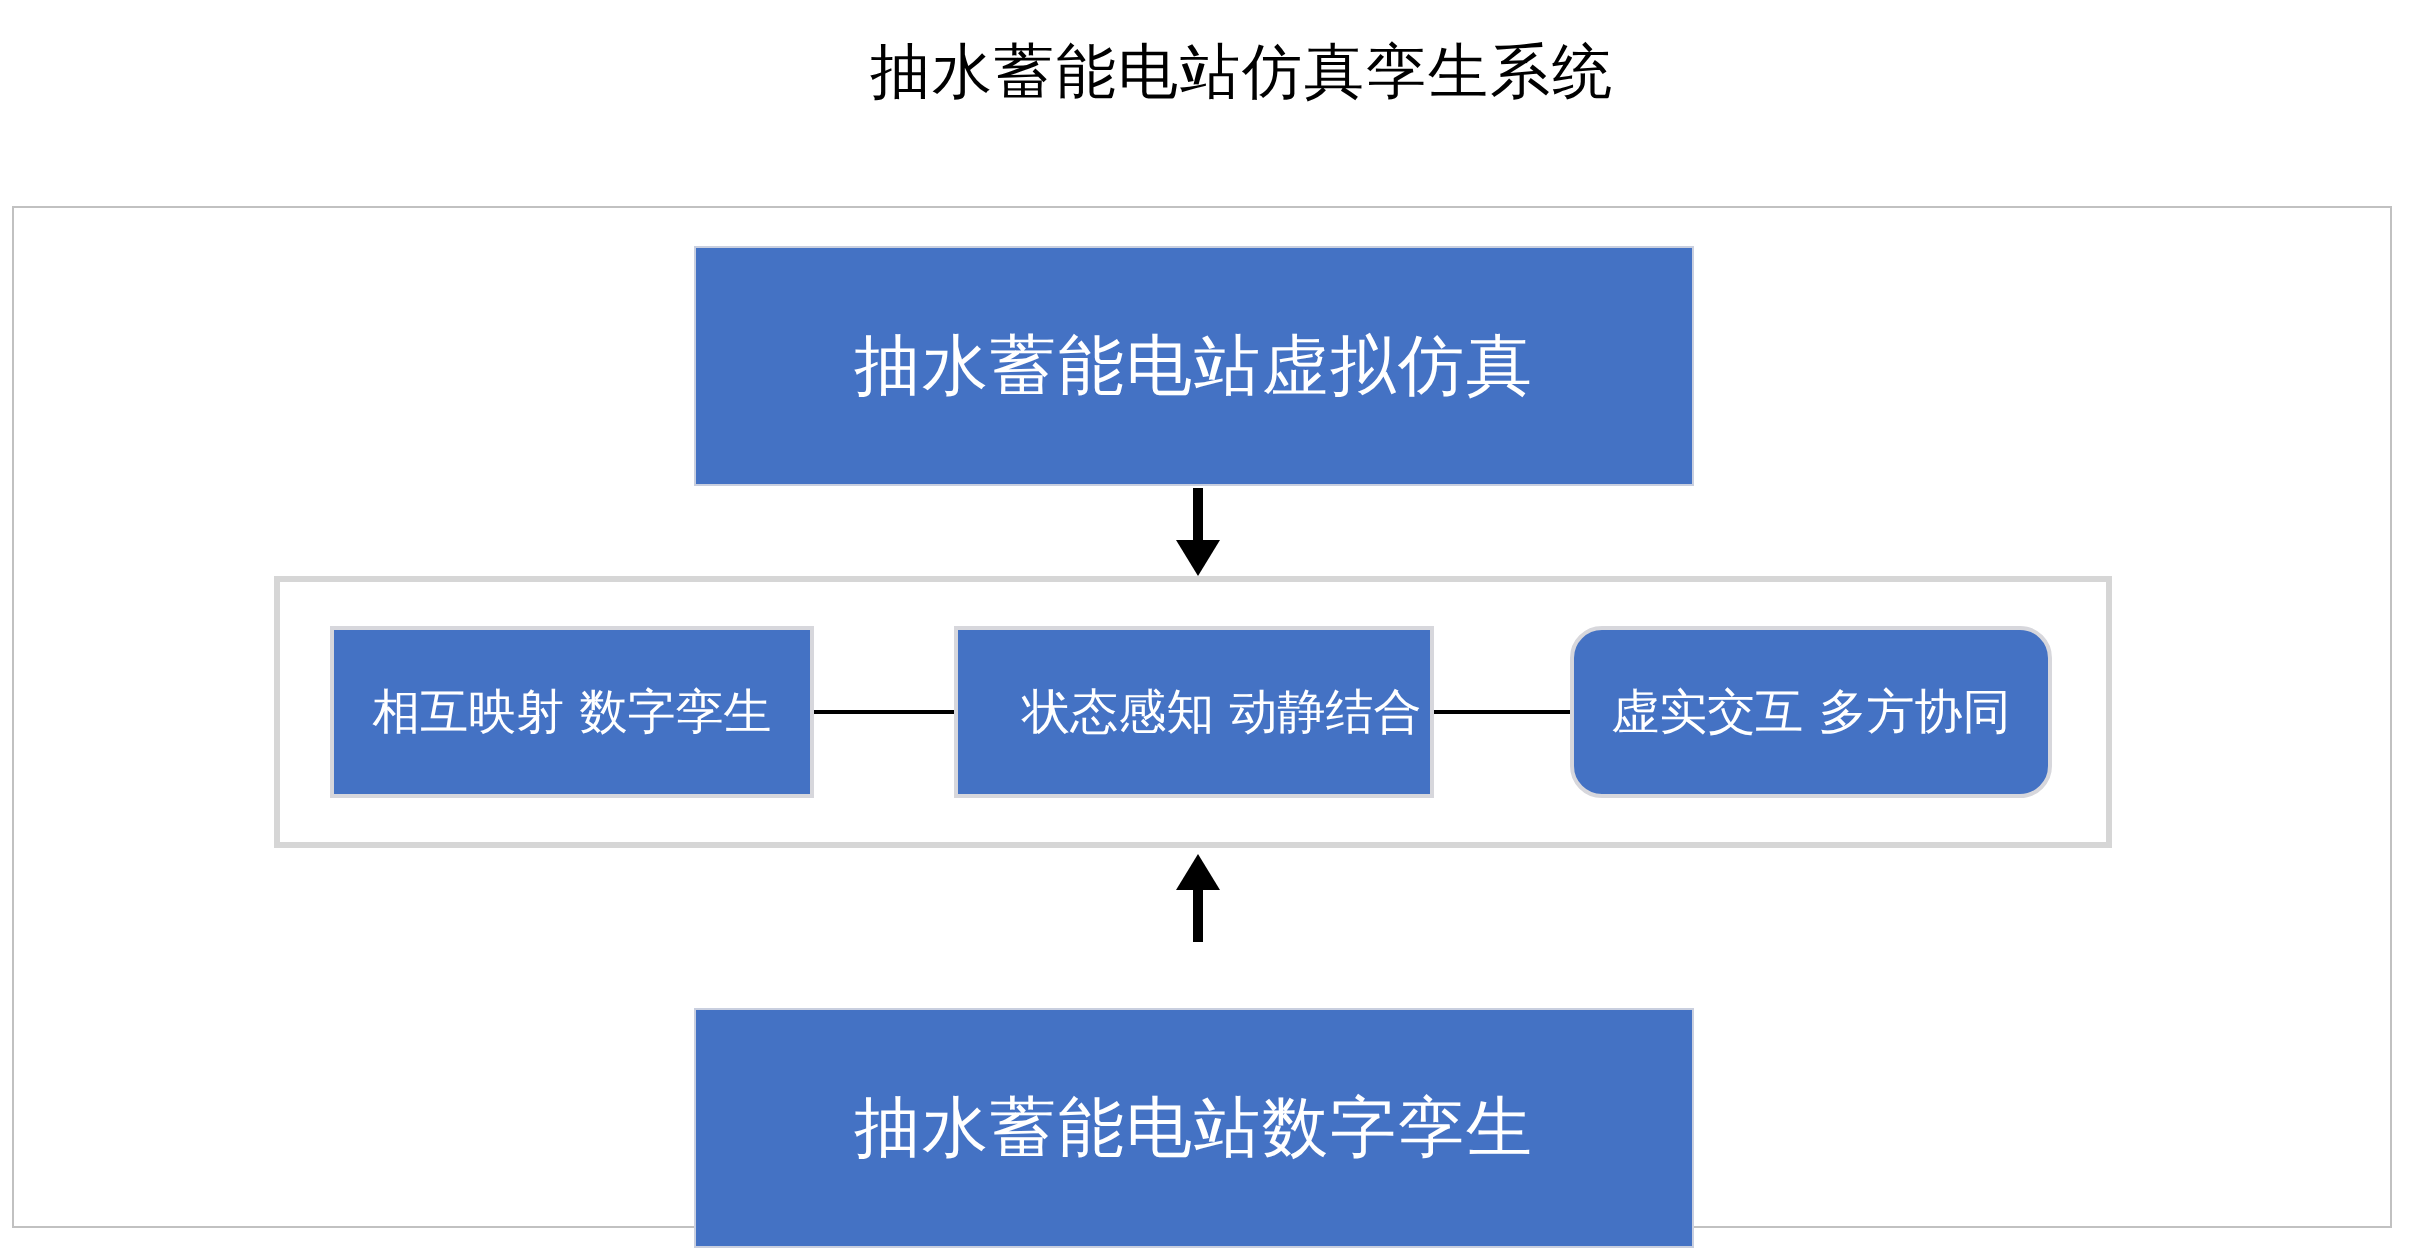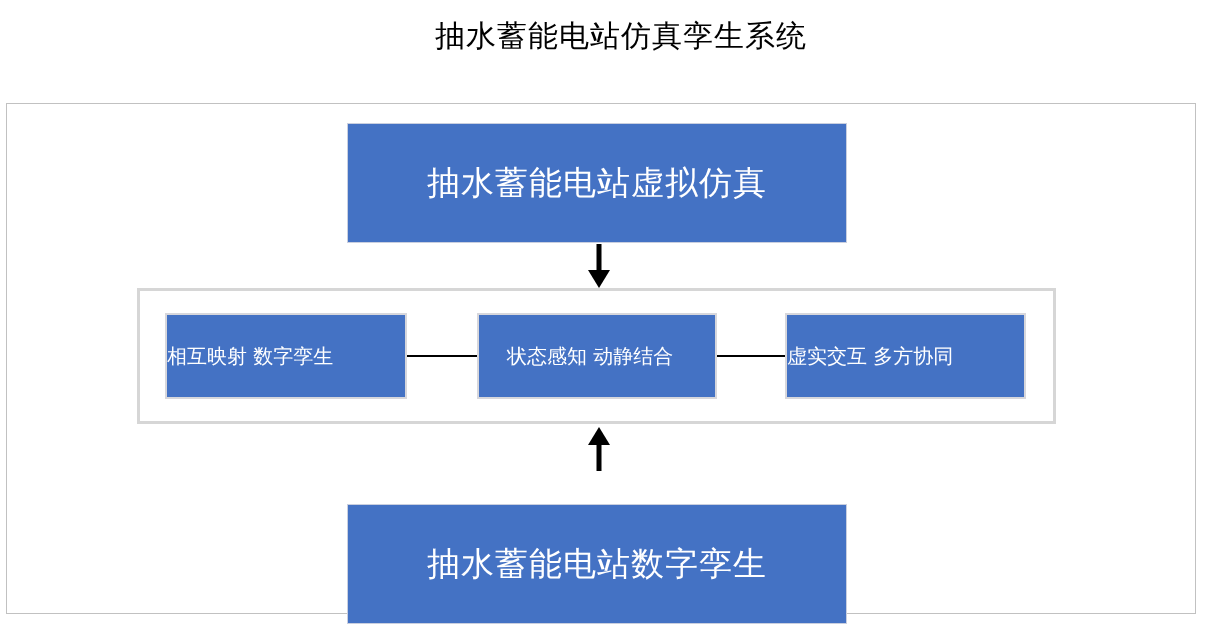"相互映射 数字孪生" .mid-box { font-size: 20px -> 24px; justify-content: flex-start -> center }
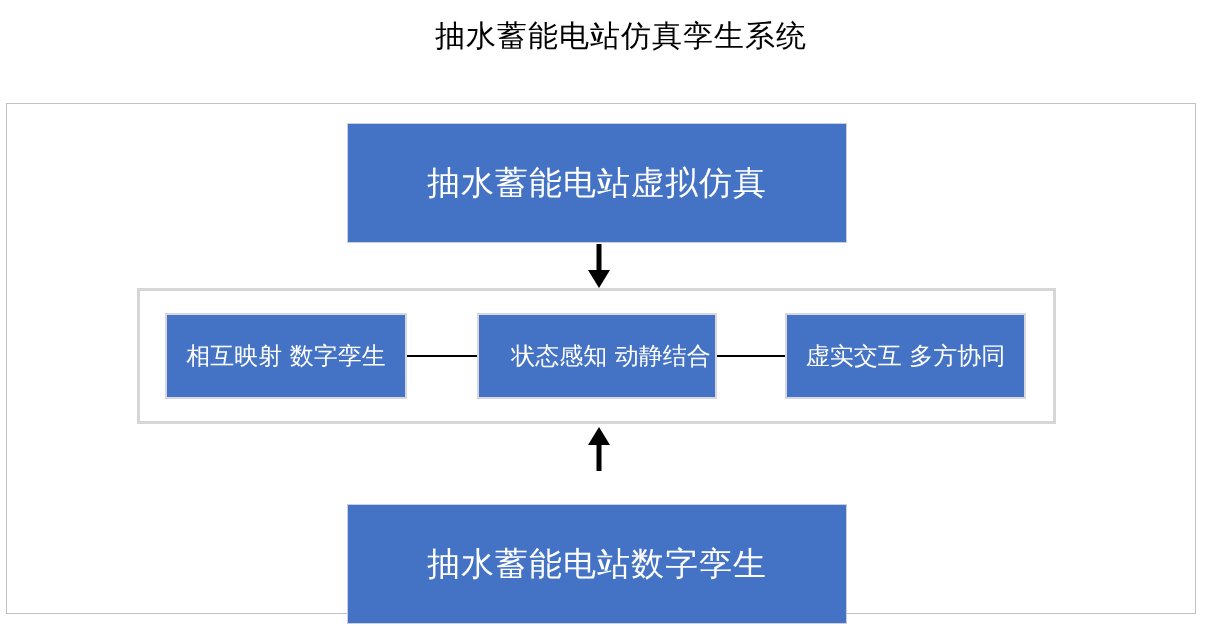"虚实交互 多方协同" .mid-box-3 { border-radius: none -> 16px }
